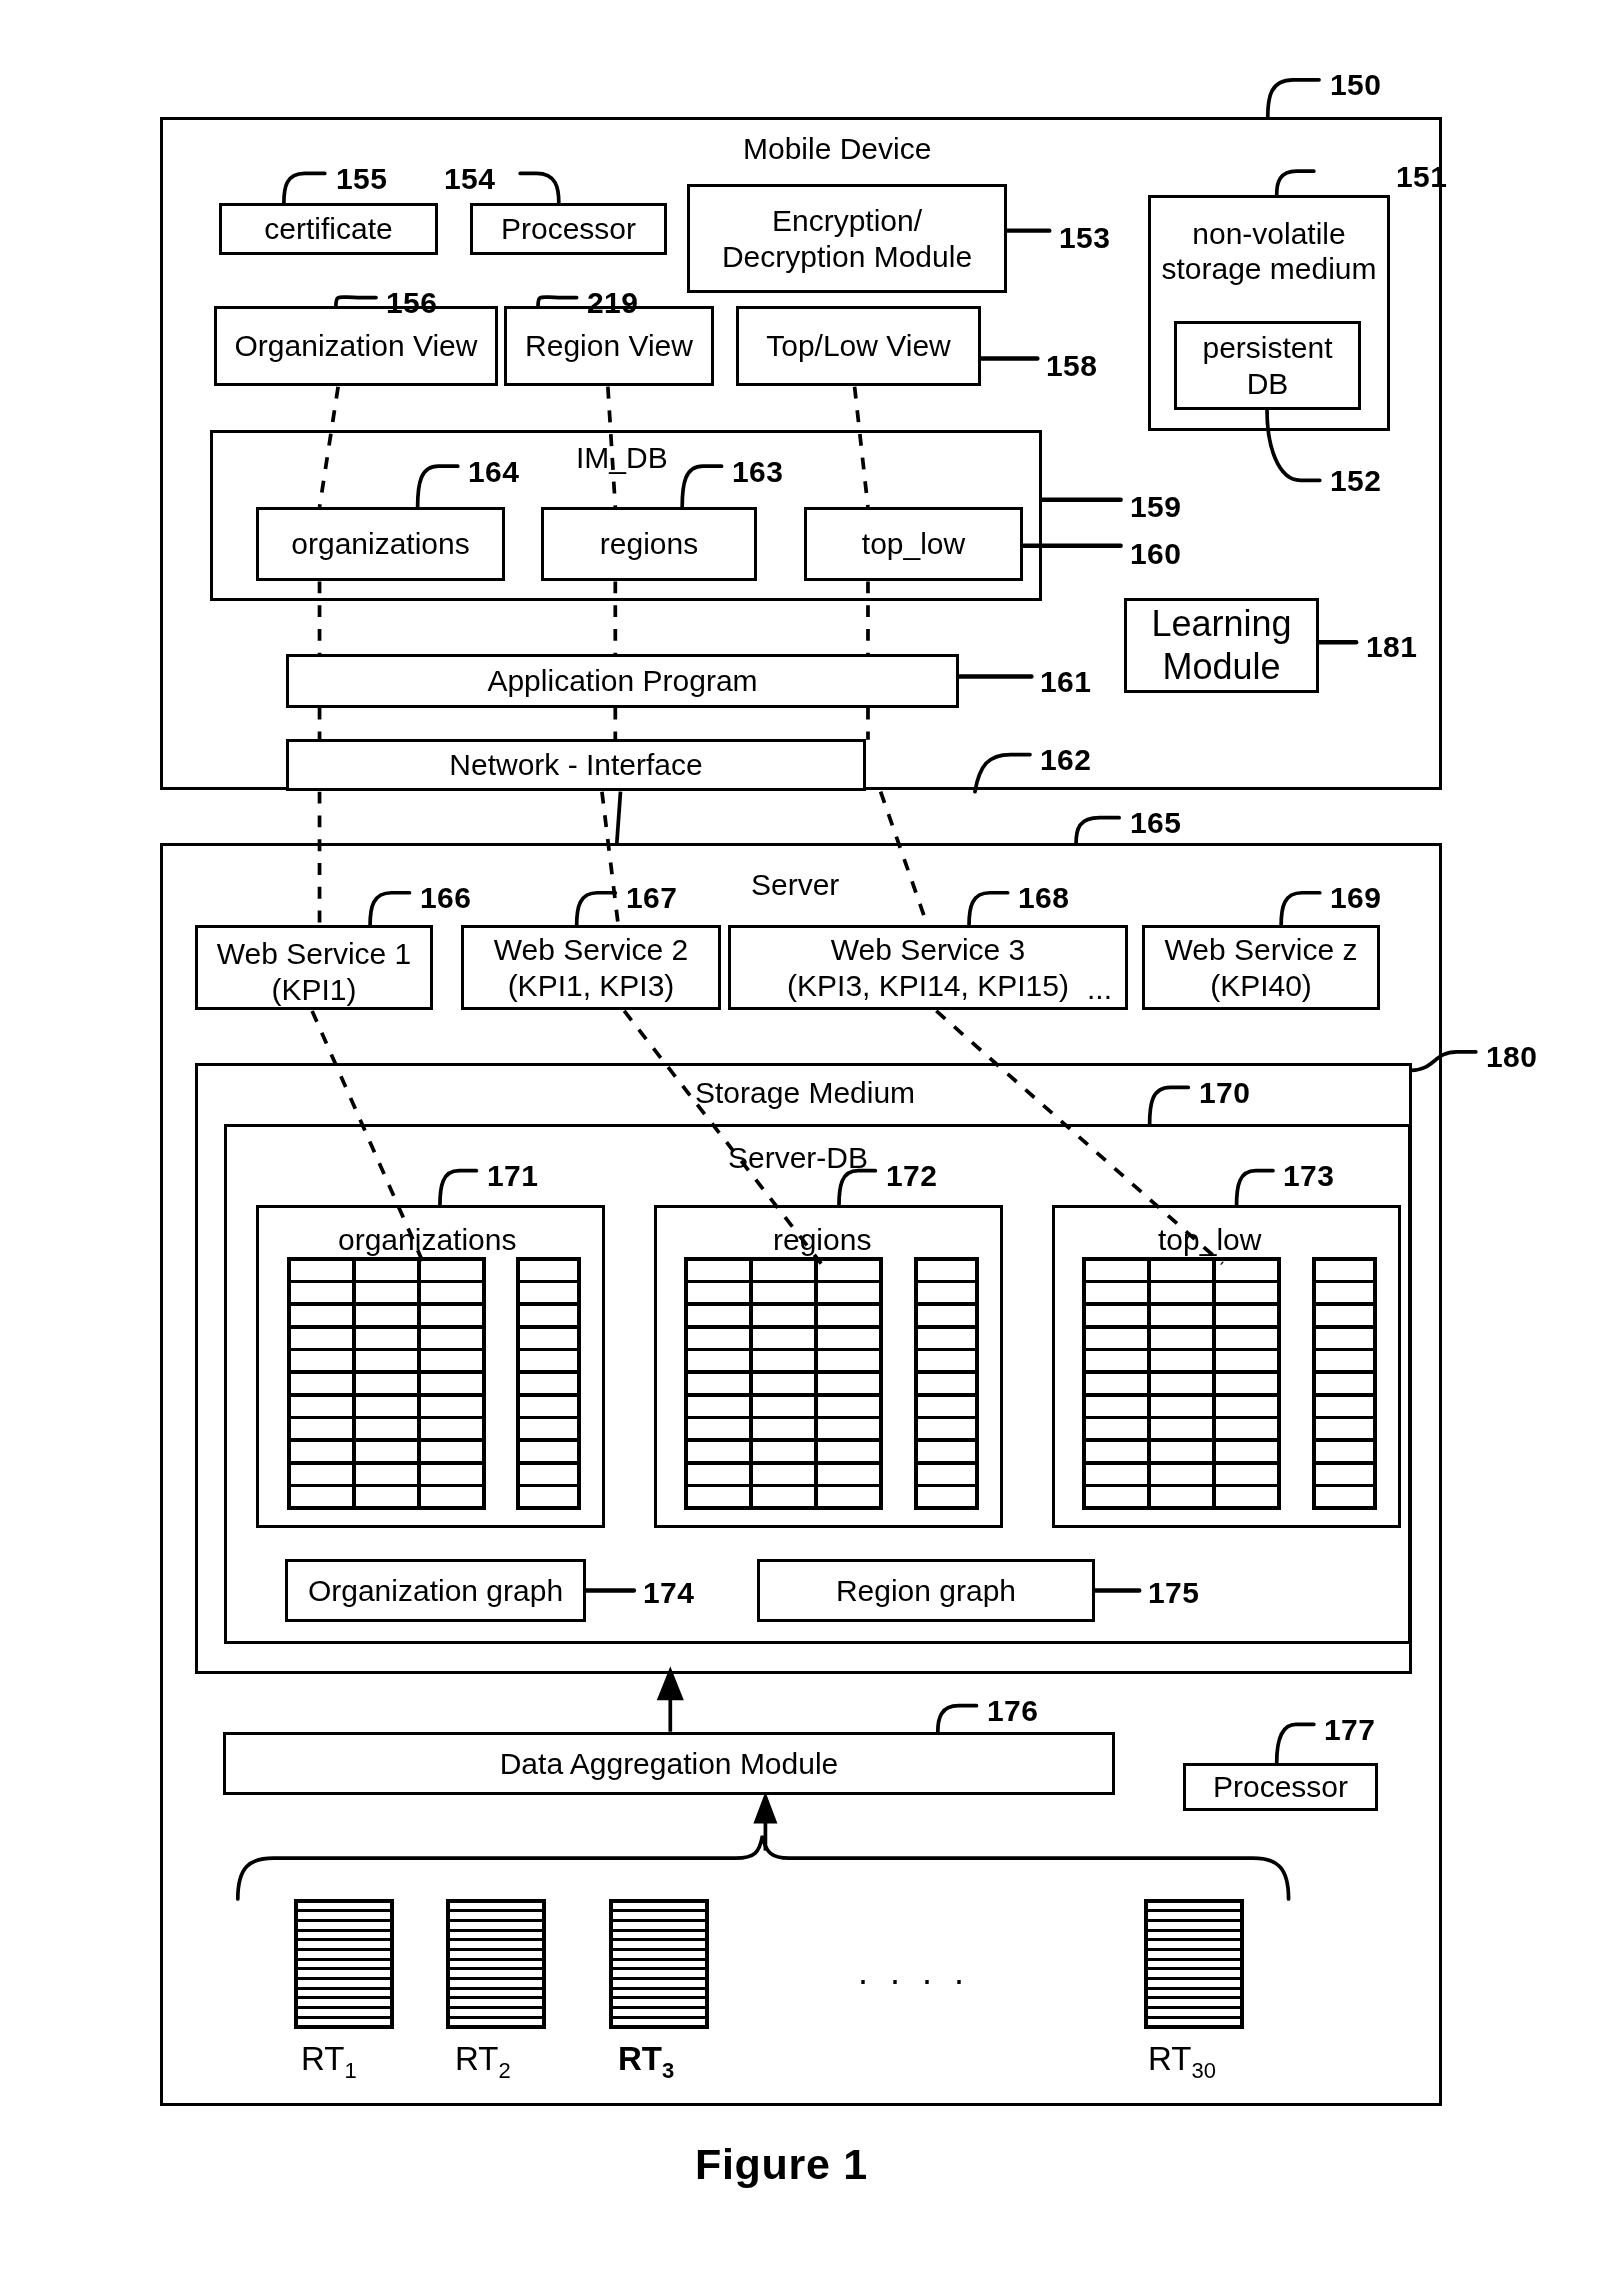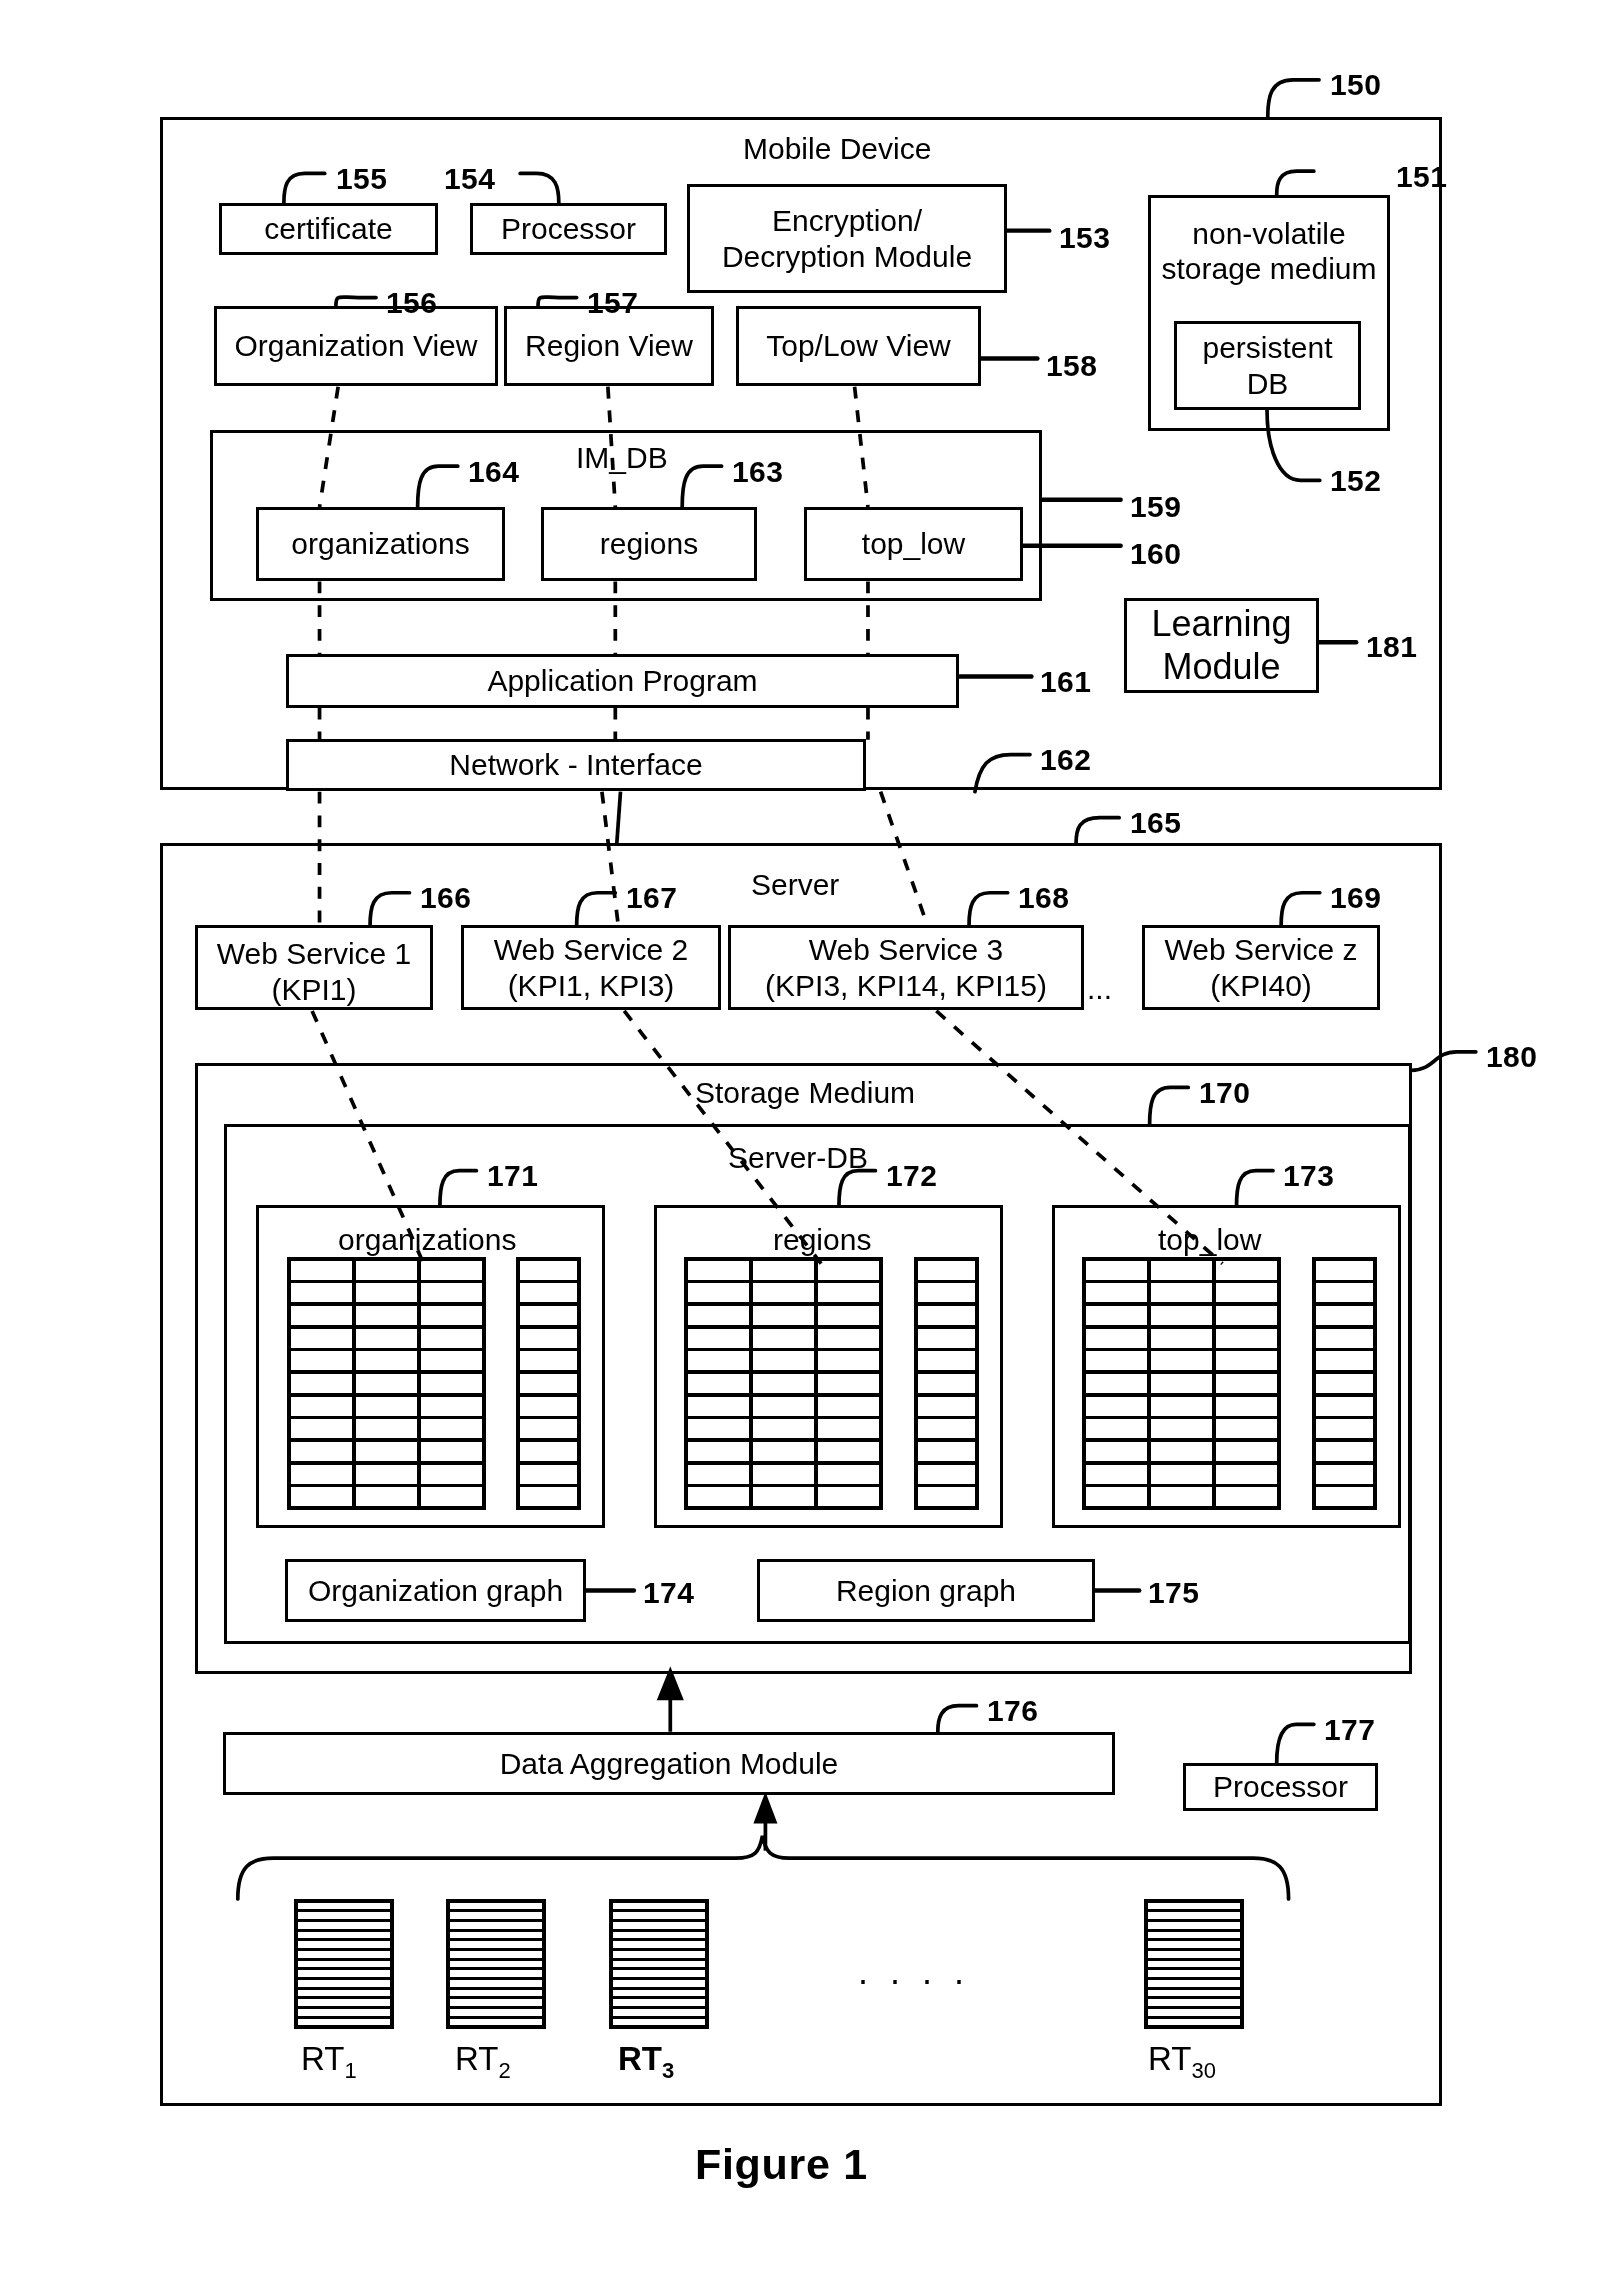"157" div.lbl { text: 157 -> 219 }
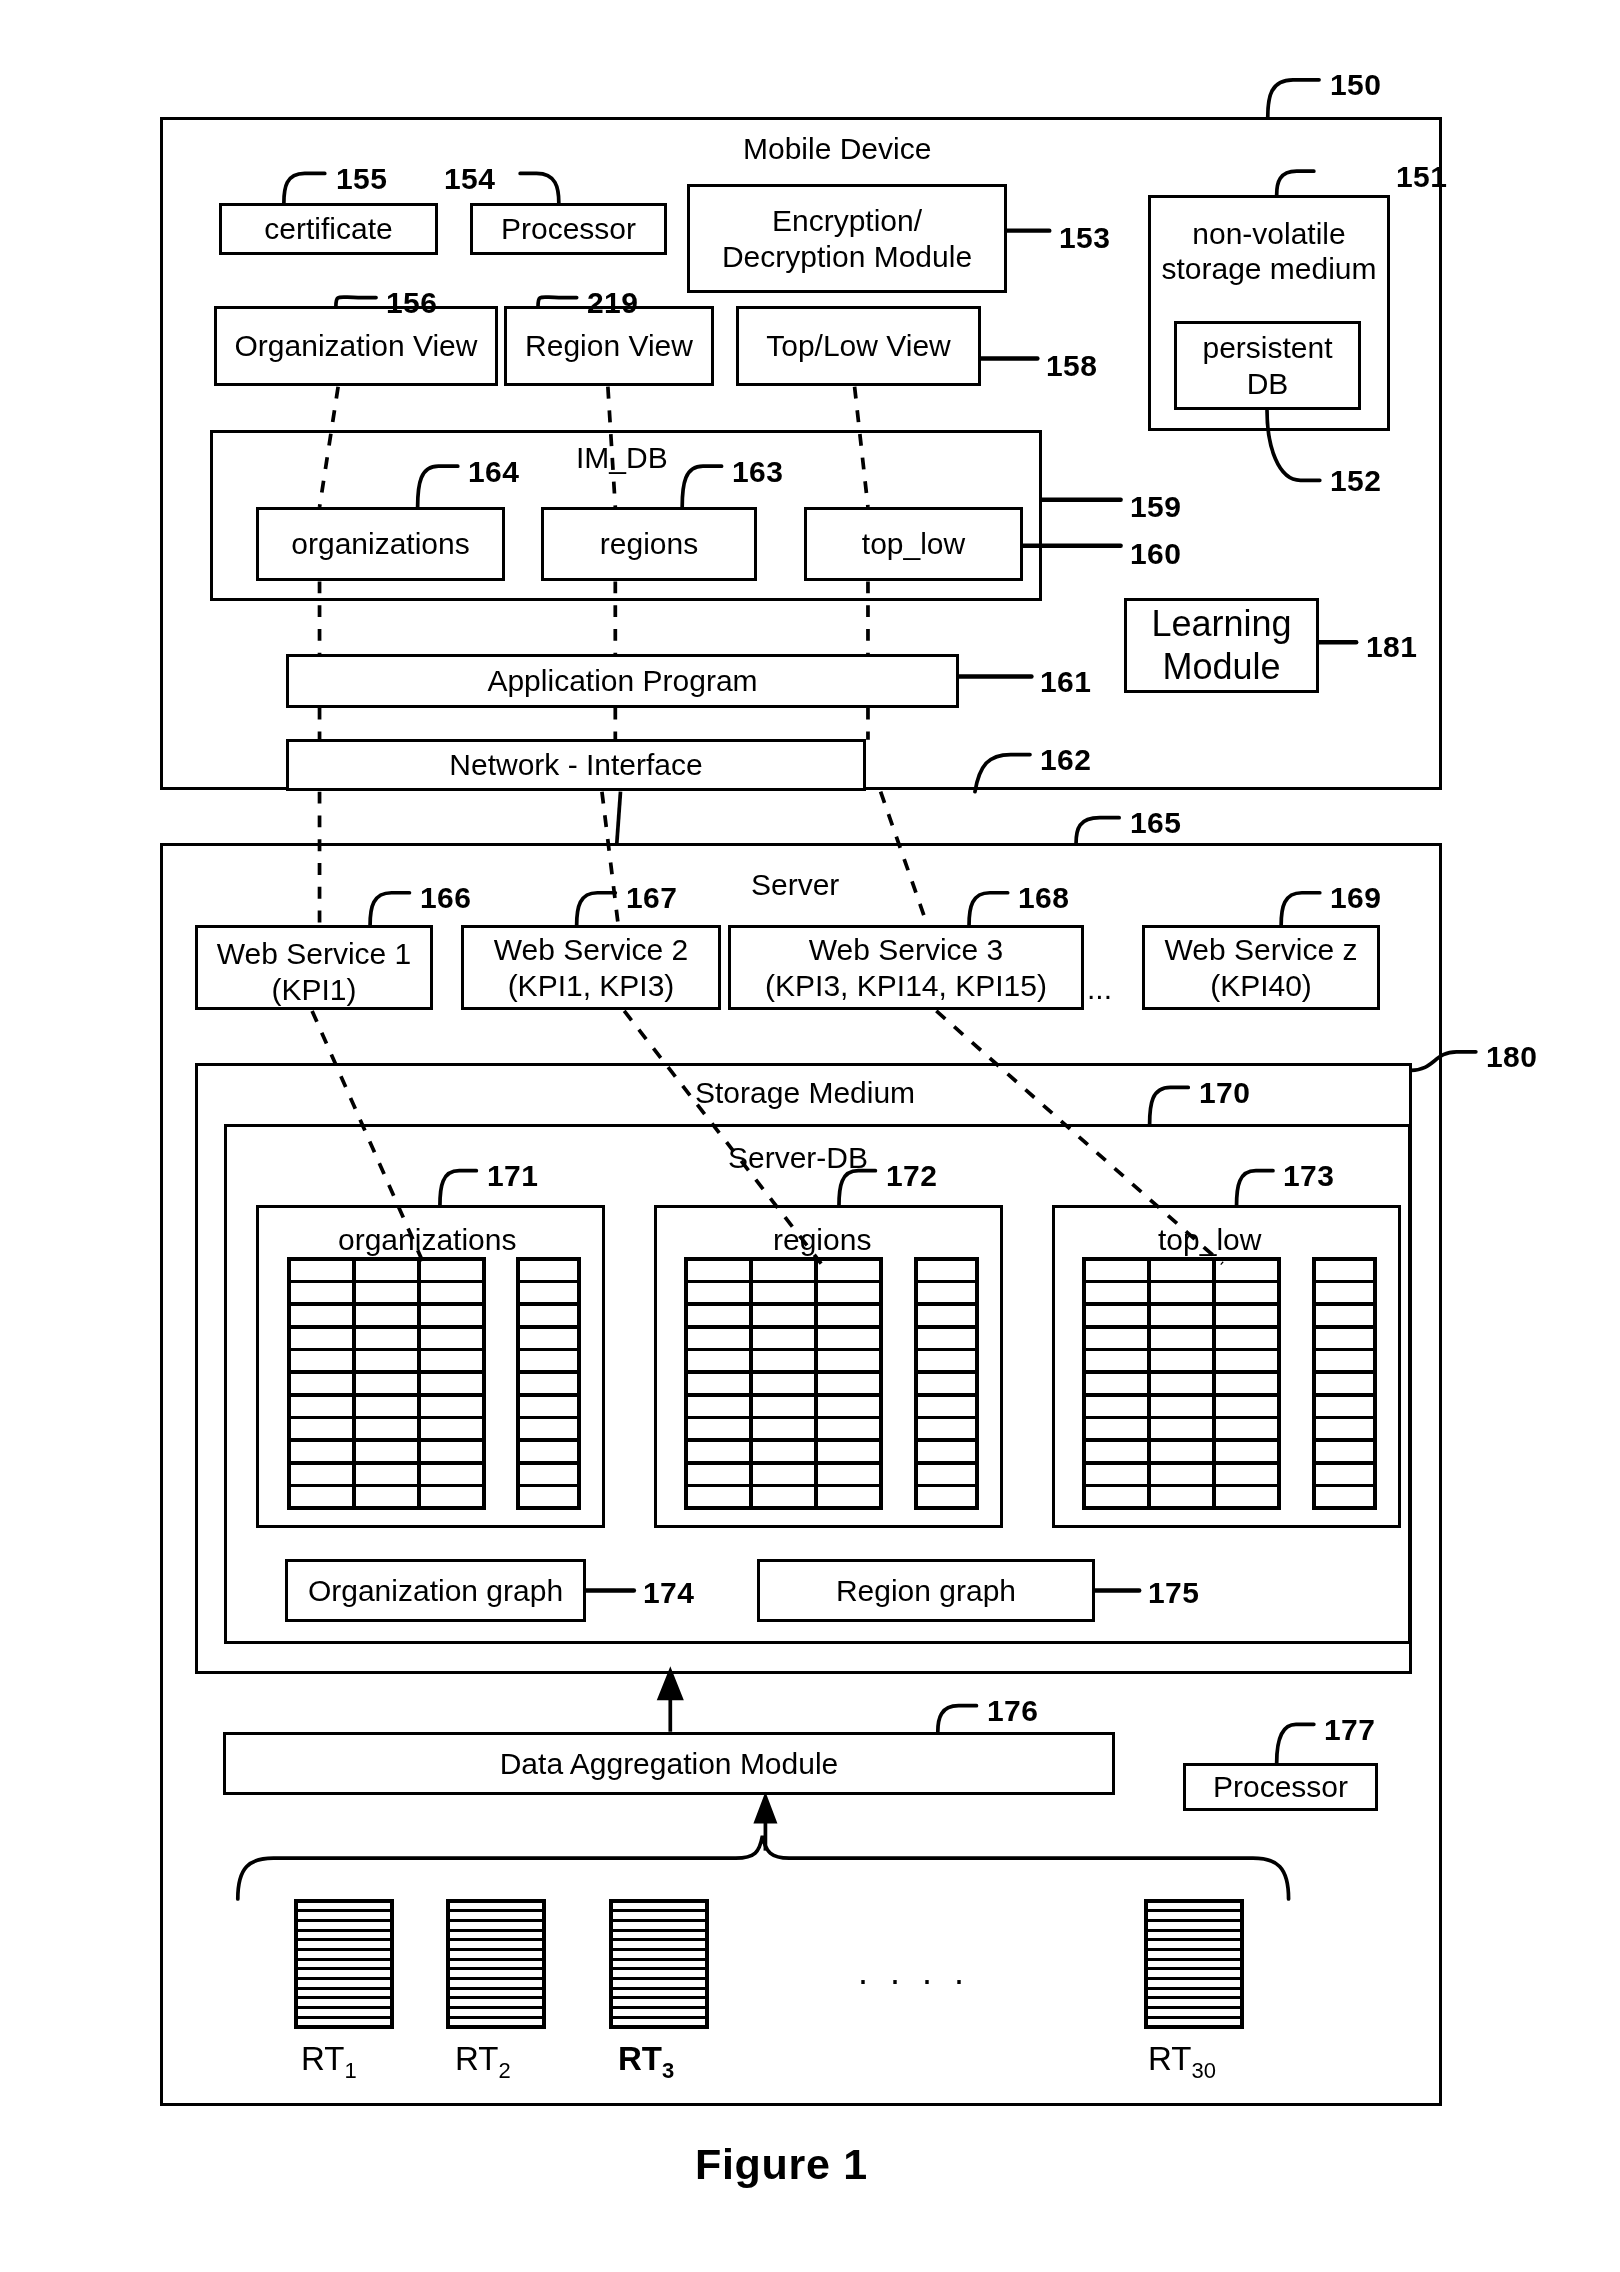"Web Service 3" div.abs { width: 356px -> 400px }
